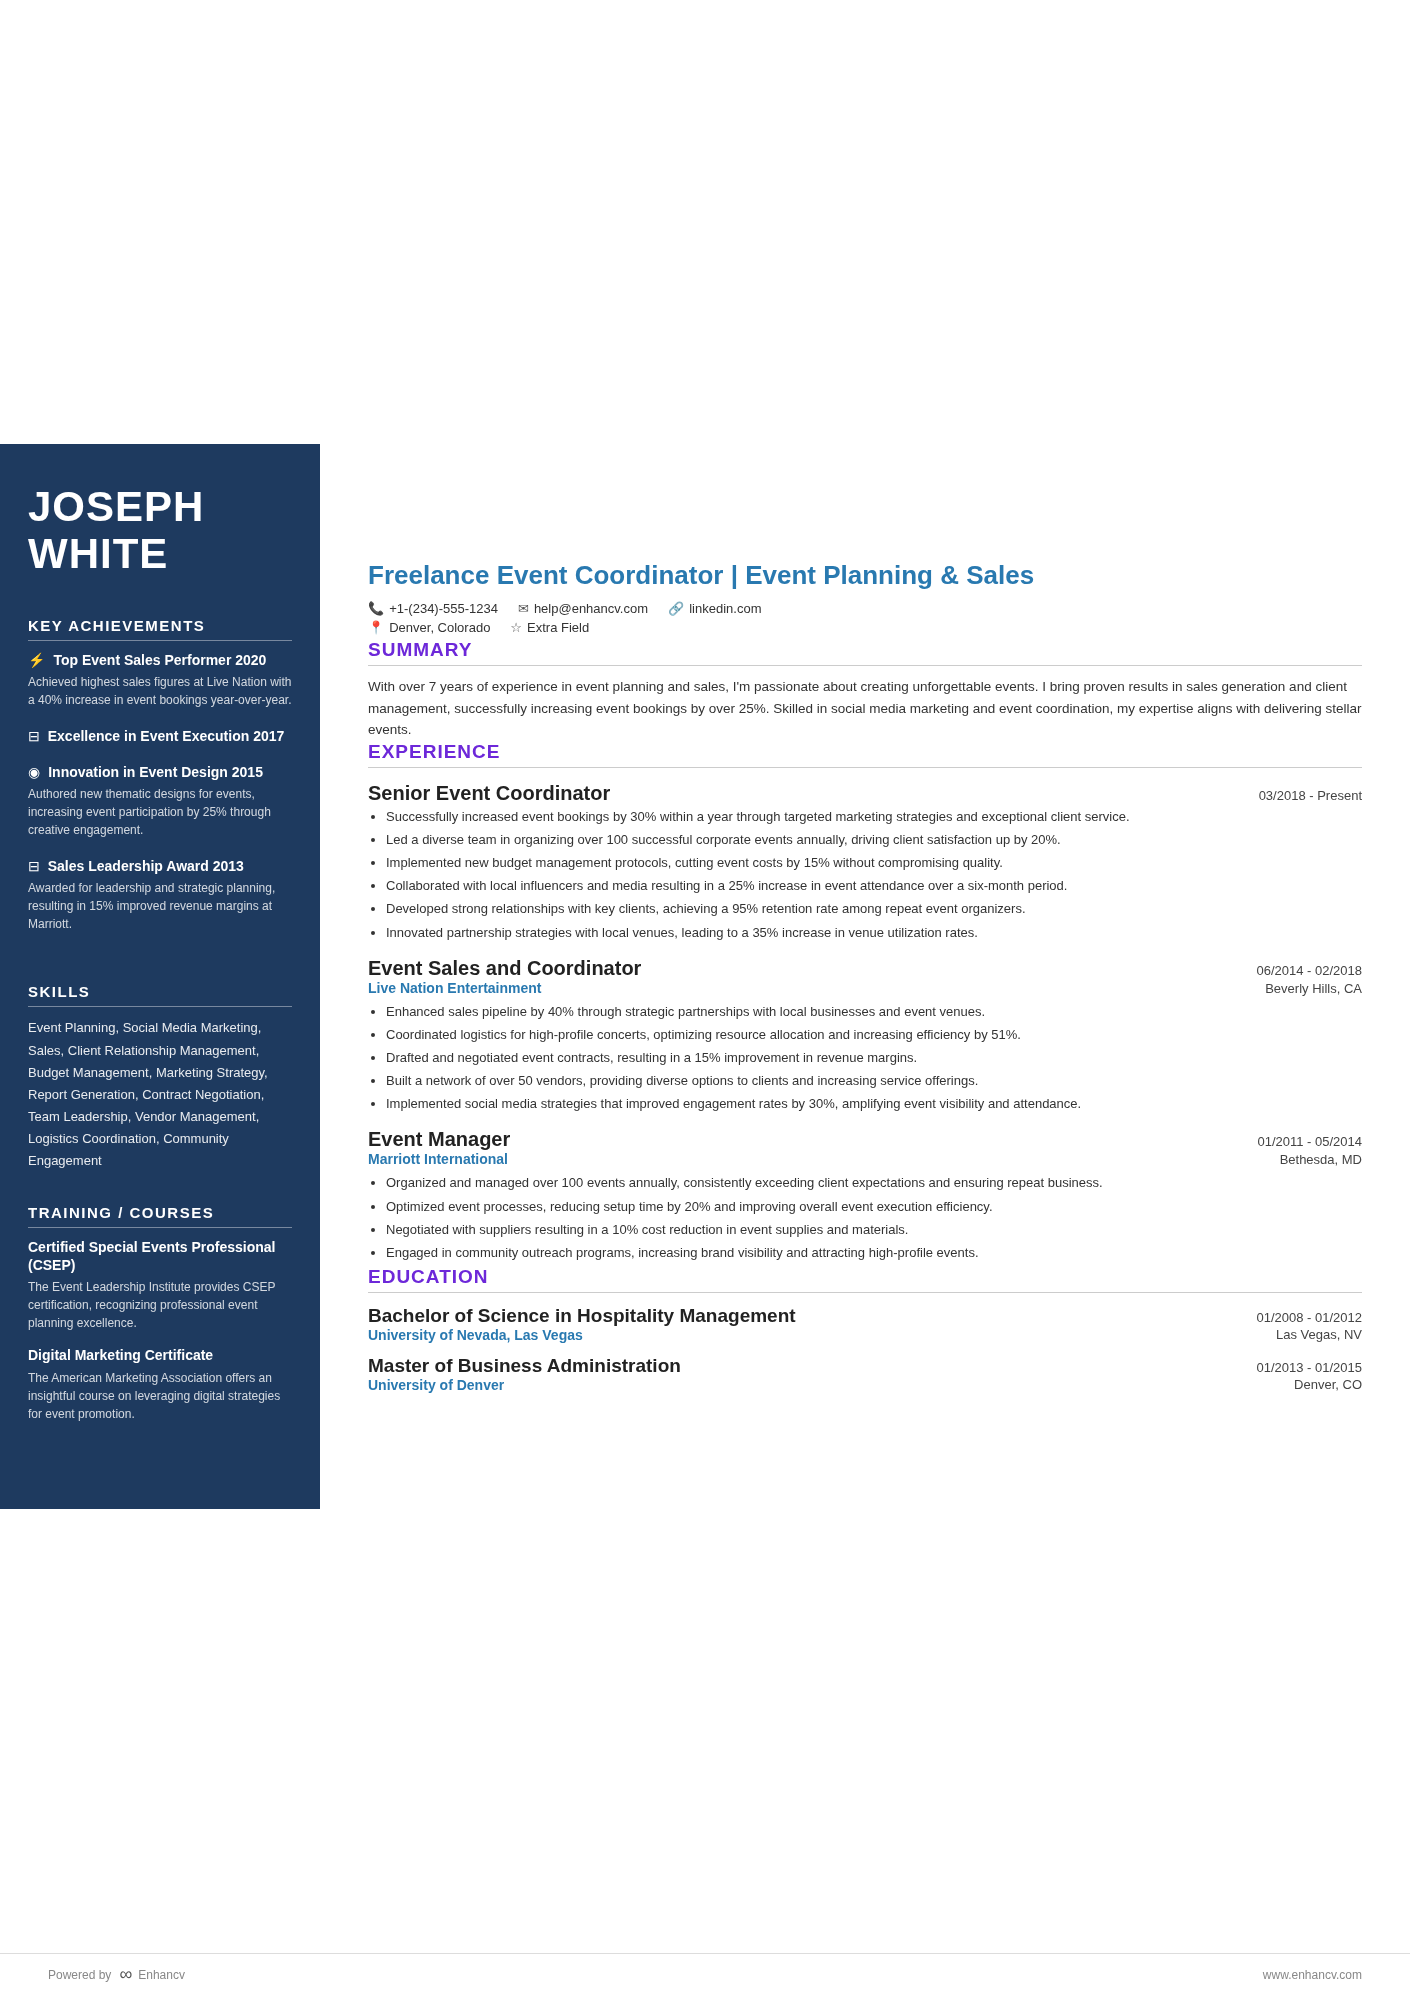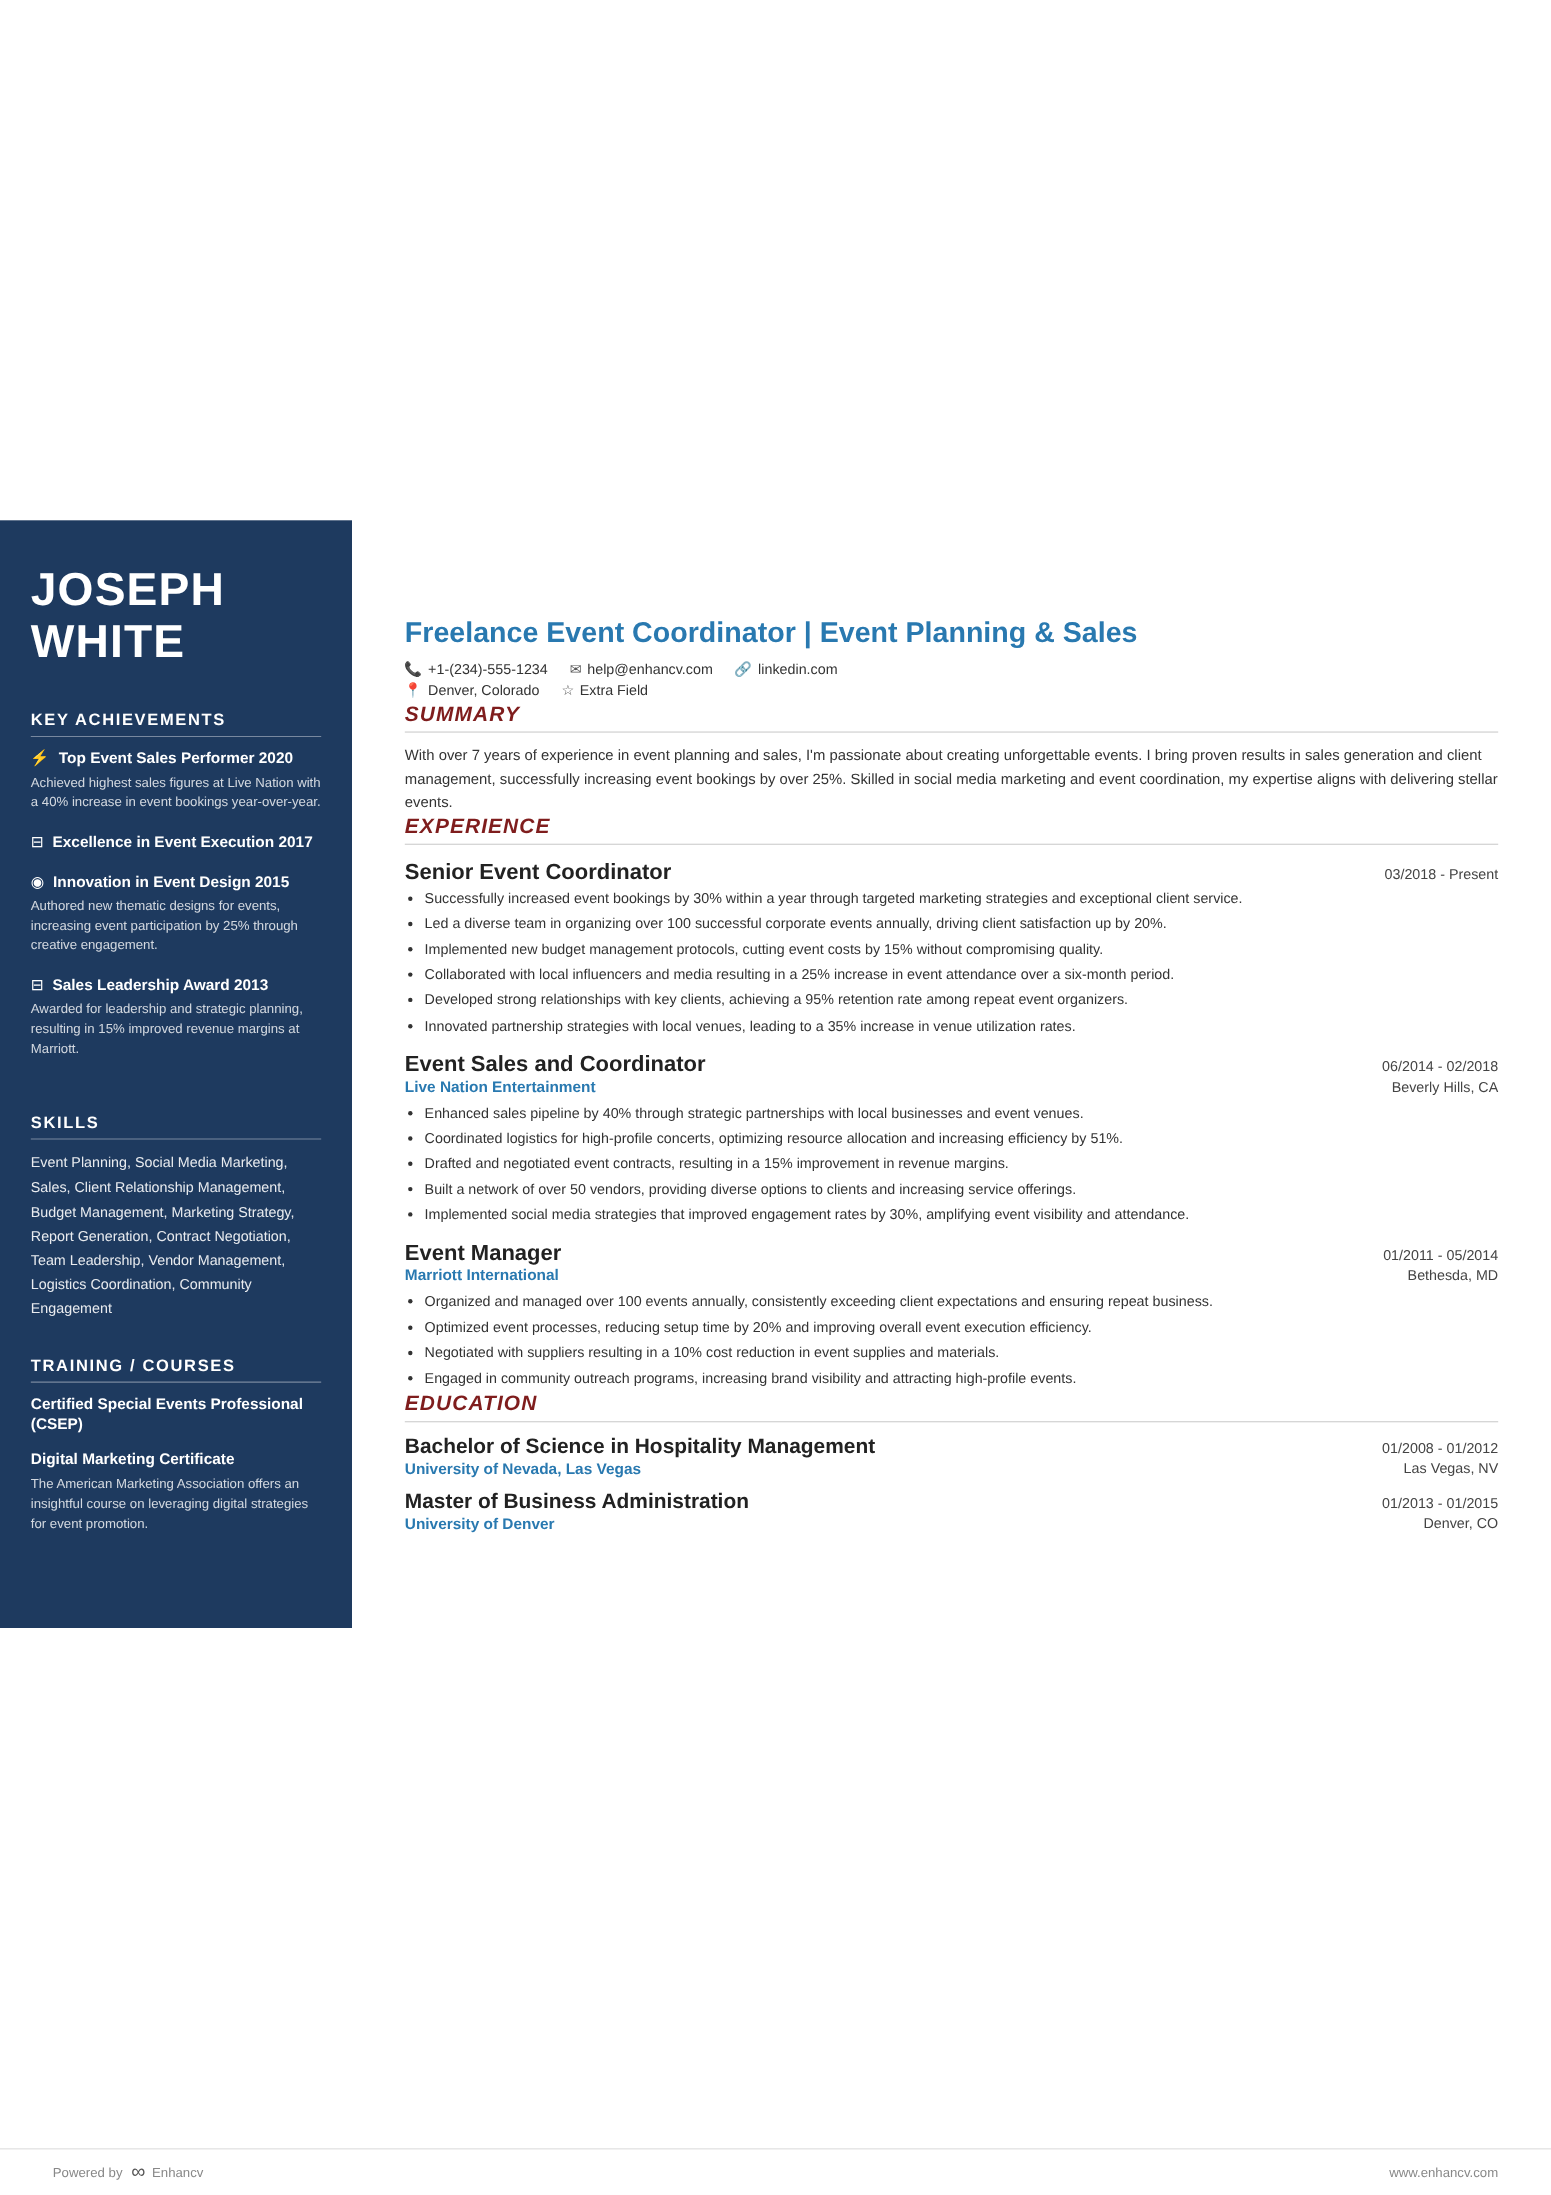"SUMMARY" .section-heading { color: #7f1d1d -> #6d28d9; font-style: italic -> none }
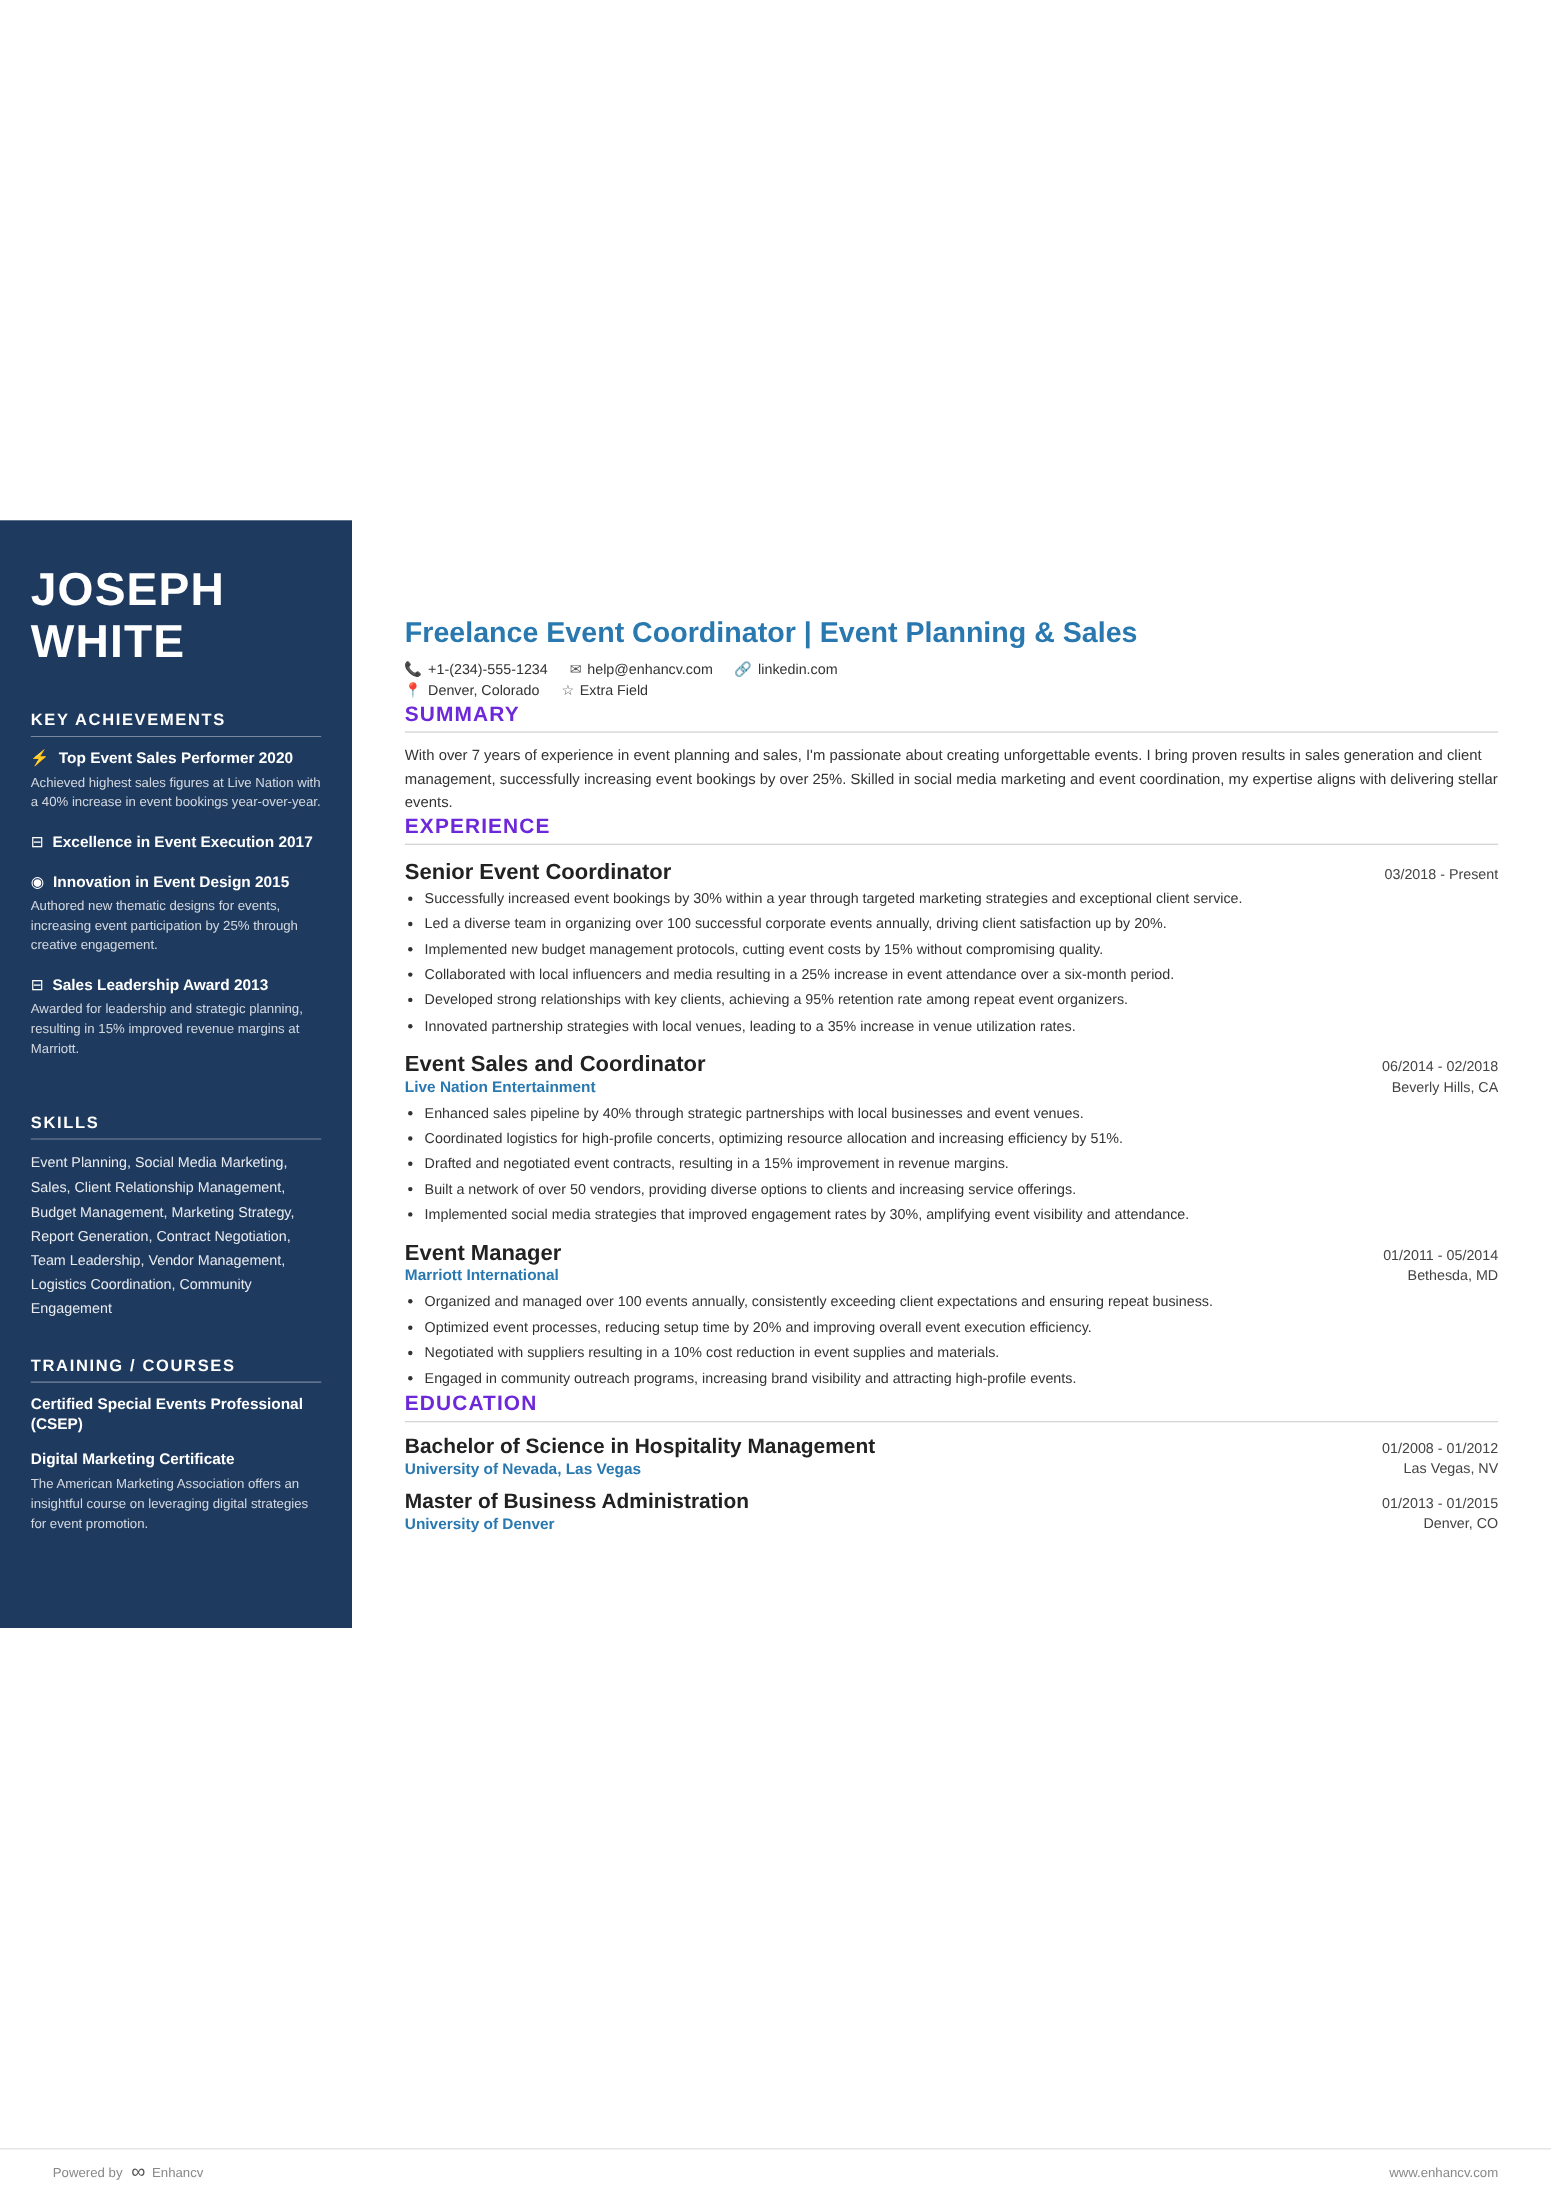"The Event Leadership Institute provides" p.training-desc { html: none -> <p>The Event Leadership Institute provides CSEP certification, recognizing professional event planning excellence.</p> }
